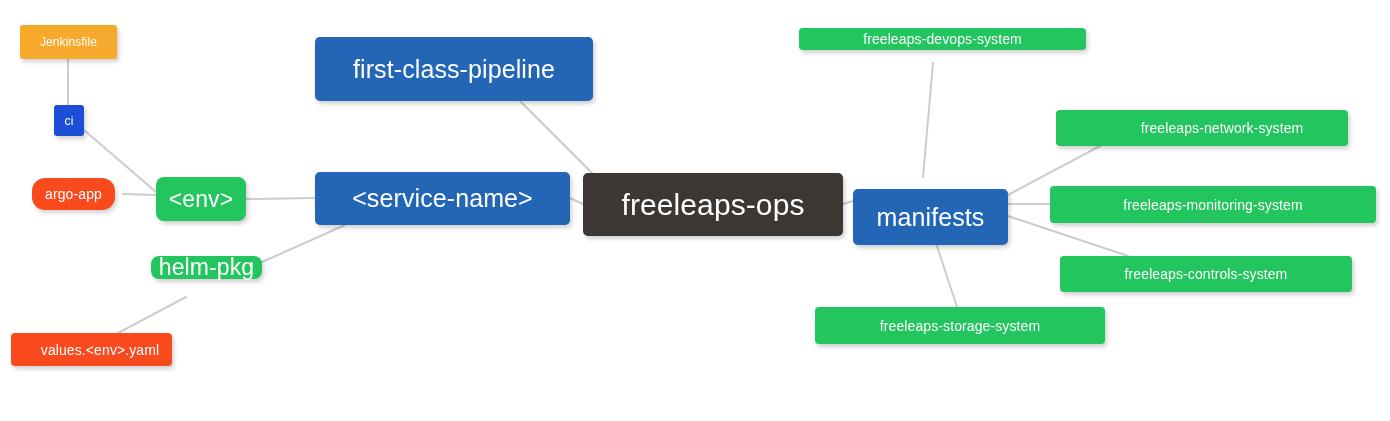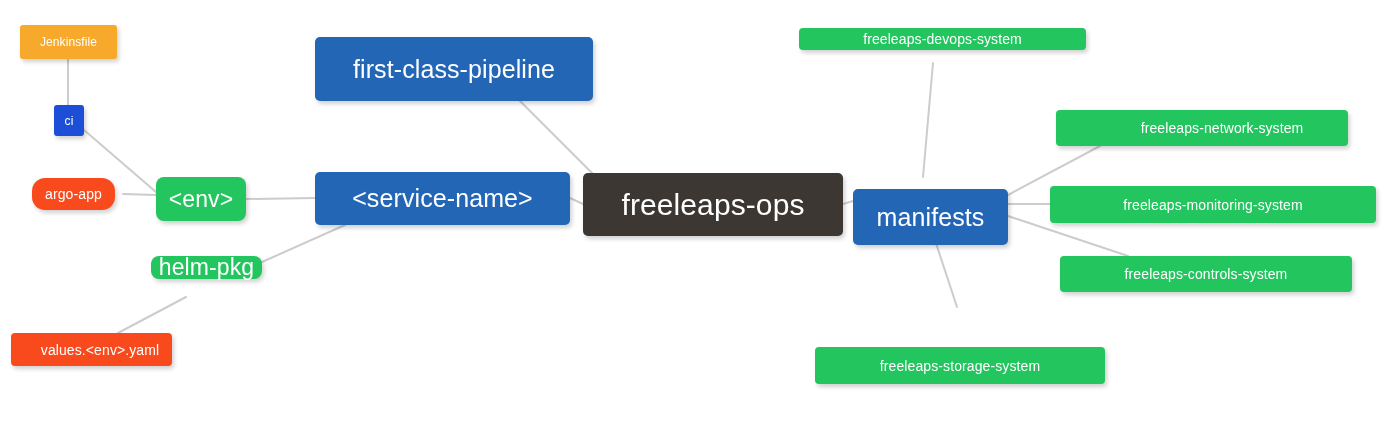"freeleaps-storage-system" div.node { margin-top: 40px -> none }
